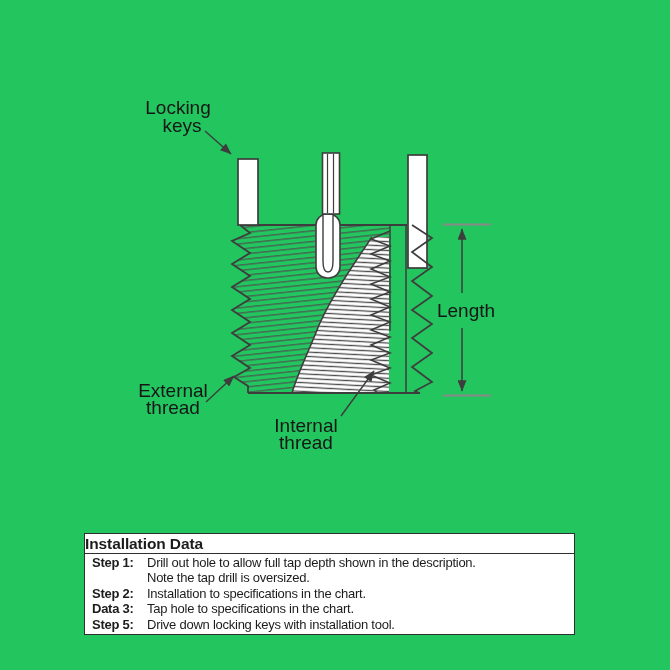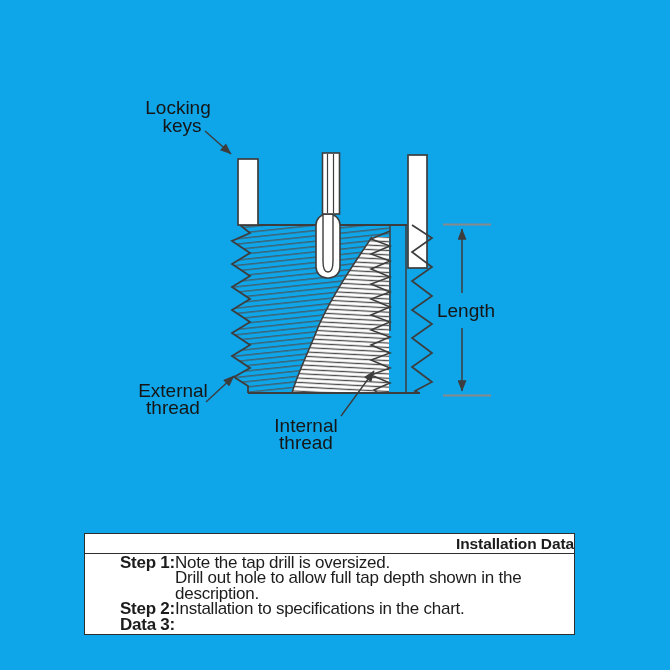"Locking" .page { background: #0ea5e9 -> #22c55e }
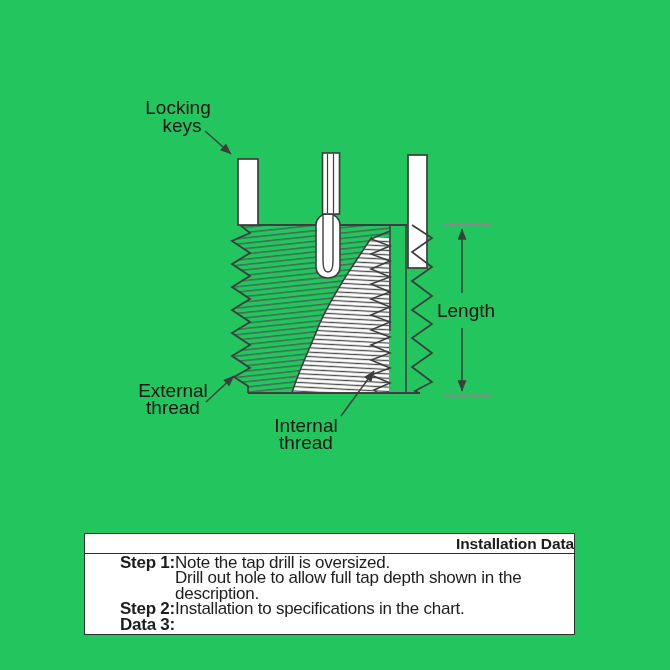"Installation Data" .itable .t-title { text-align: right -> left }
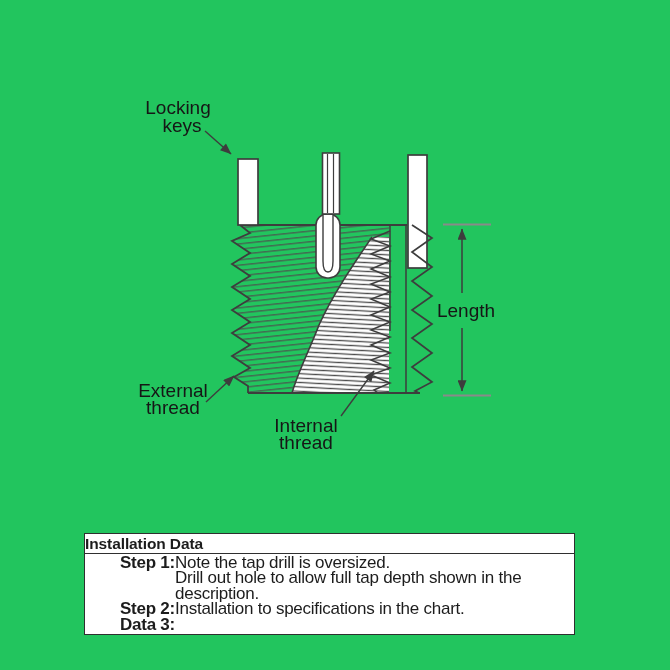"Step 1:" .itable .t-body { font-size: 17px -> 13px; margin-left: 28px -> none }
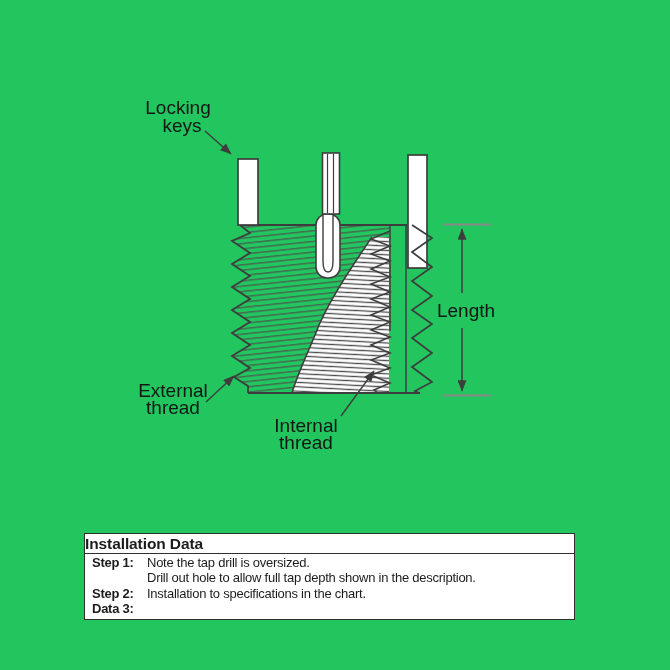"Note the tap drill is" span.t-line { order: before "Drill out hole to allow" -> after "Drill out hole to allow" }
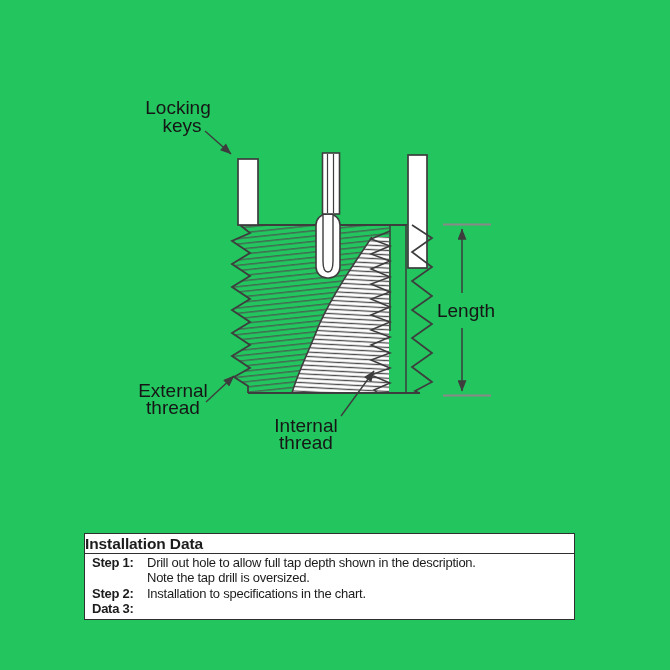"Tap hole to specifications in" span.t-text { html: none -> <span>Tap hole to specifications in the chart.</span> }
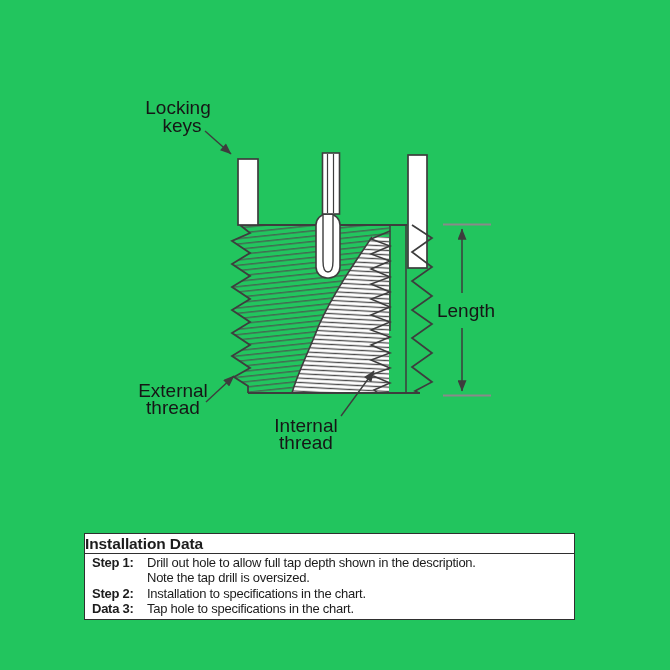"Step 5:" div.t-row { html: none -> <div> <span>Step 5:</span> <span>Drive down locking keys with installation tool.</span> </div> }
